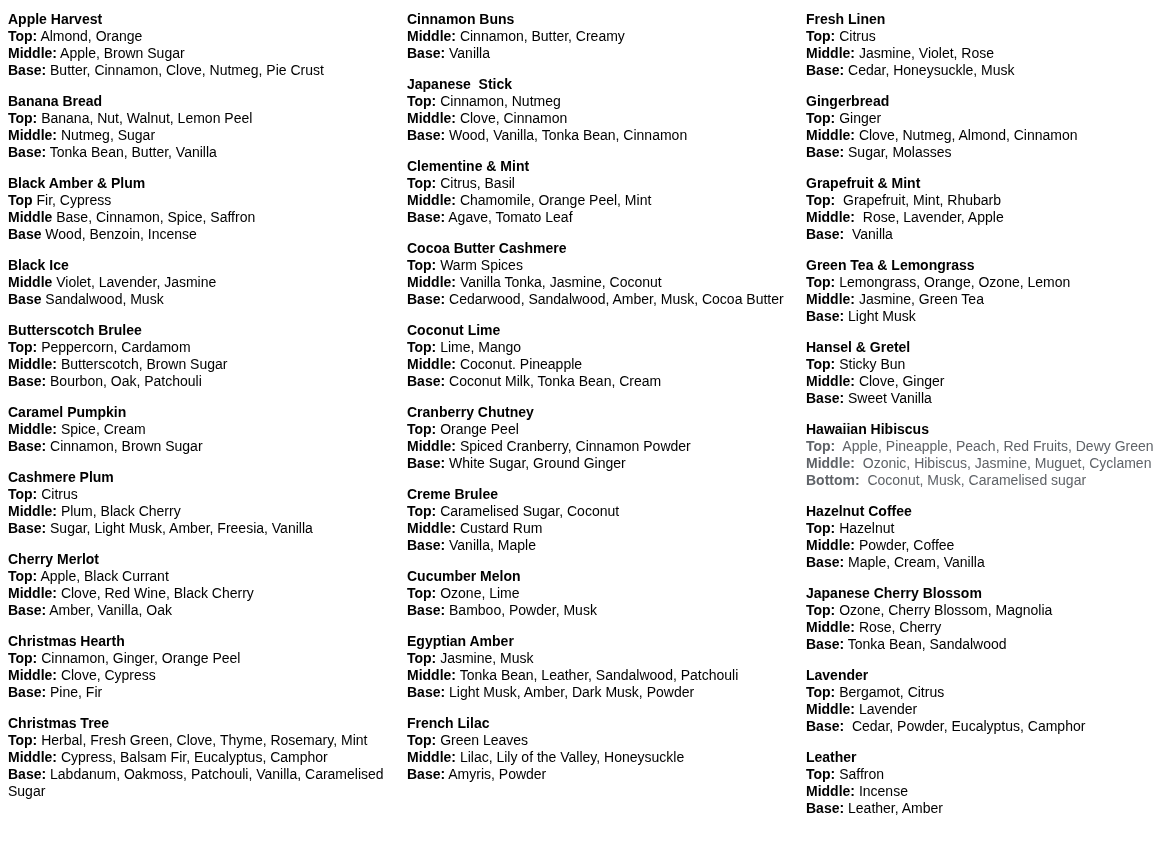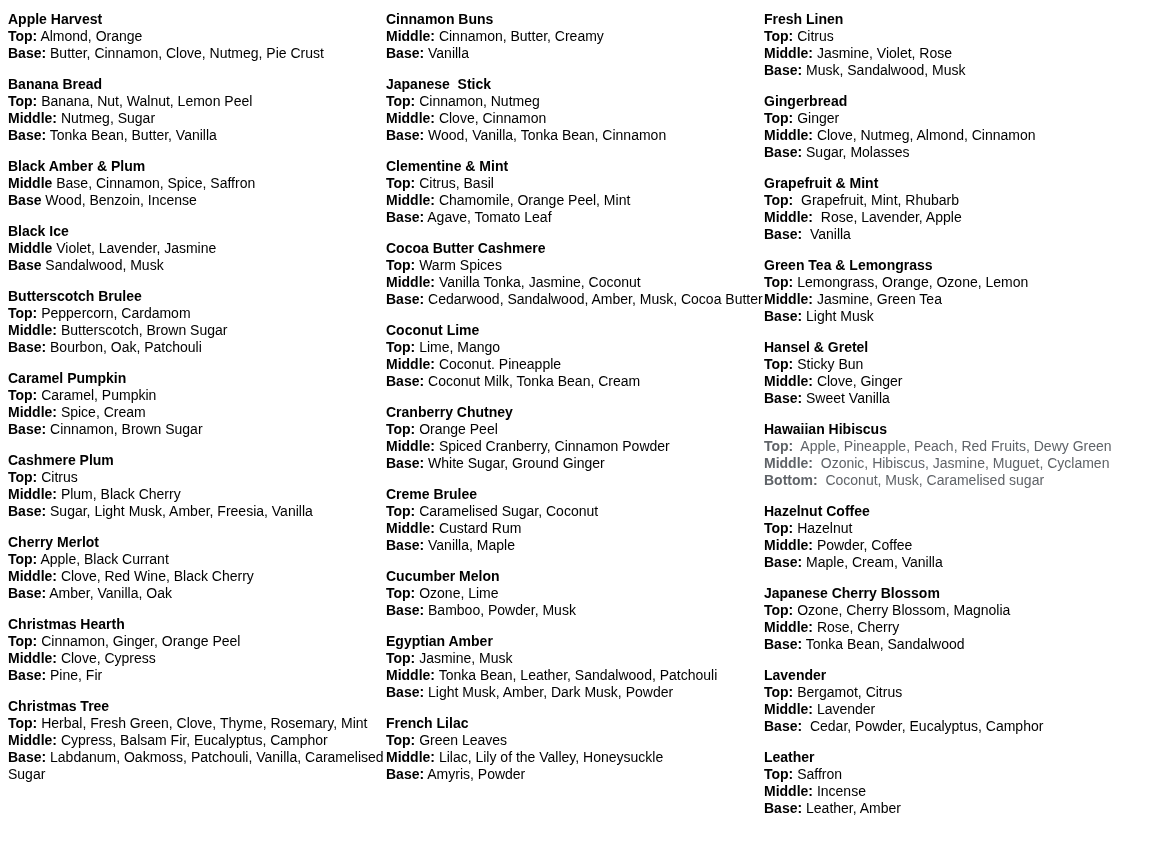"Apple Harvest" .doc { gap: none -> 21px }
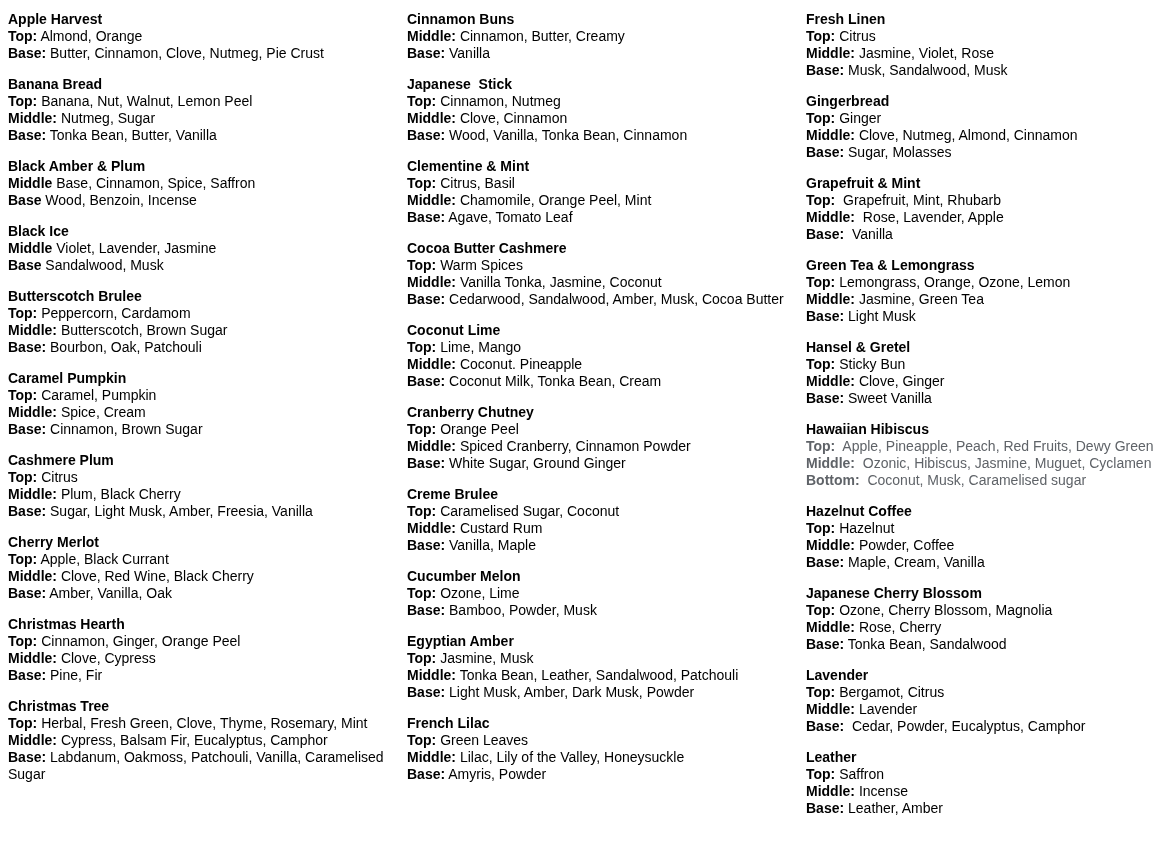"Middle: Apple, Brown Sugar" div.note { html: none -> <div><span>Middle:</span><span> Apple, Brown Sugar</span></div> }
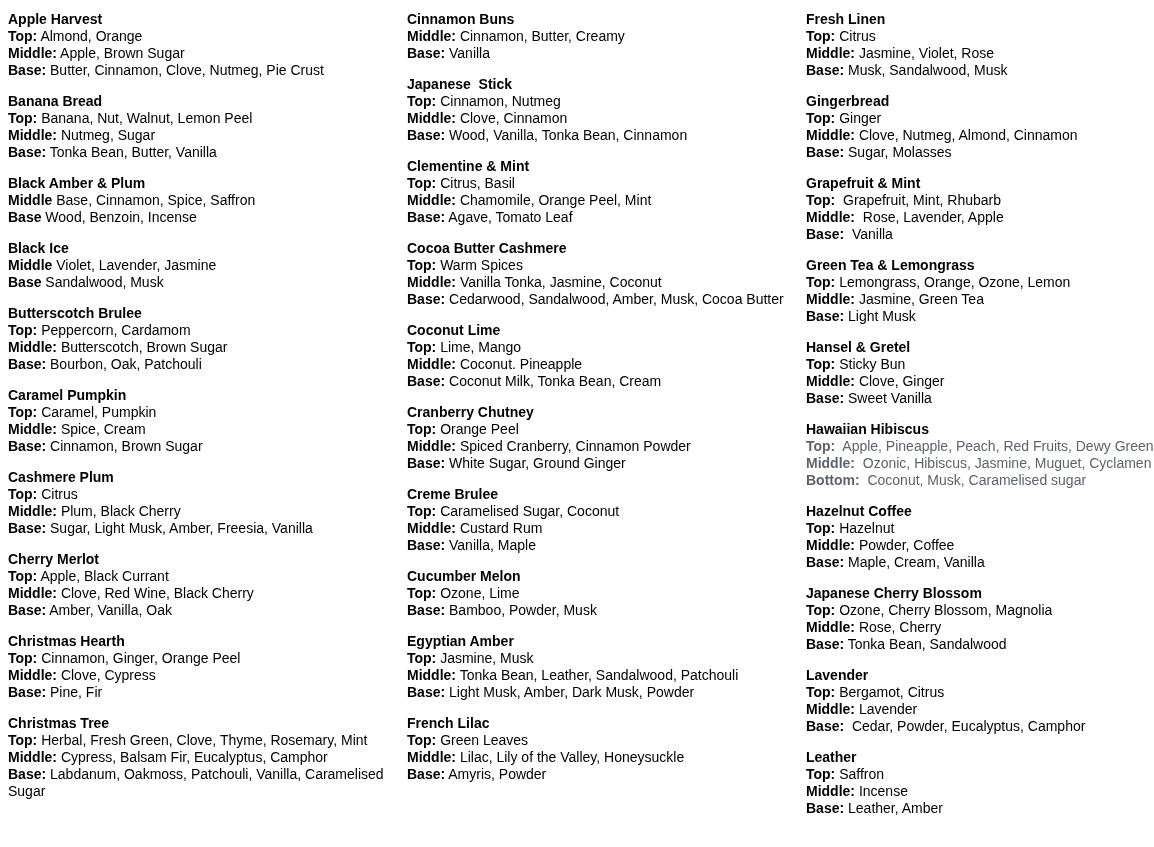"Musk, Sandalwood, Musk" span.note-text { text: Musk, Sandalwood -> Cedar, Honeysuckle }
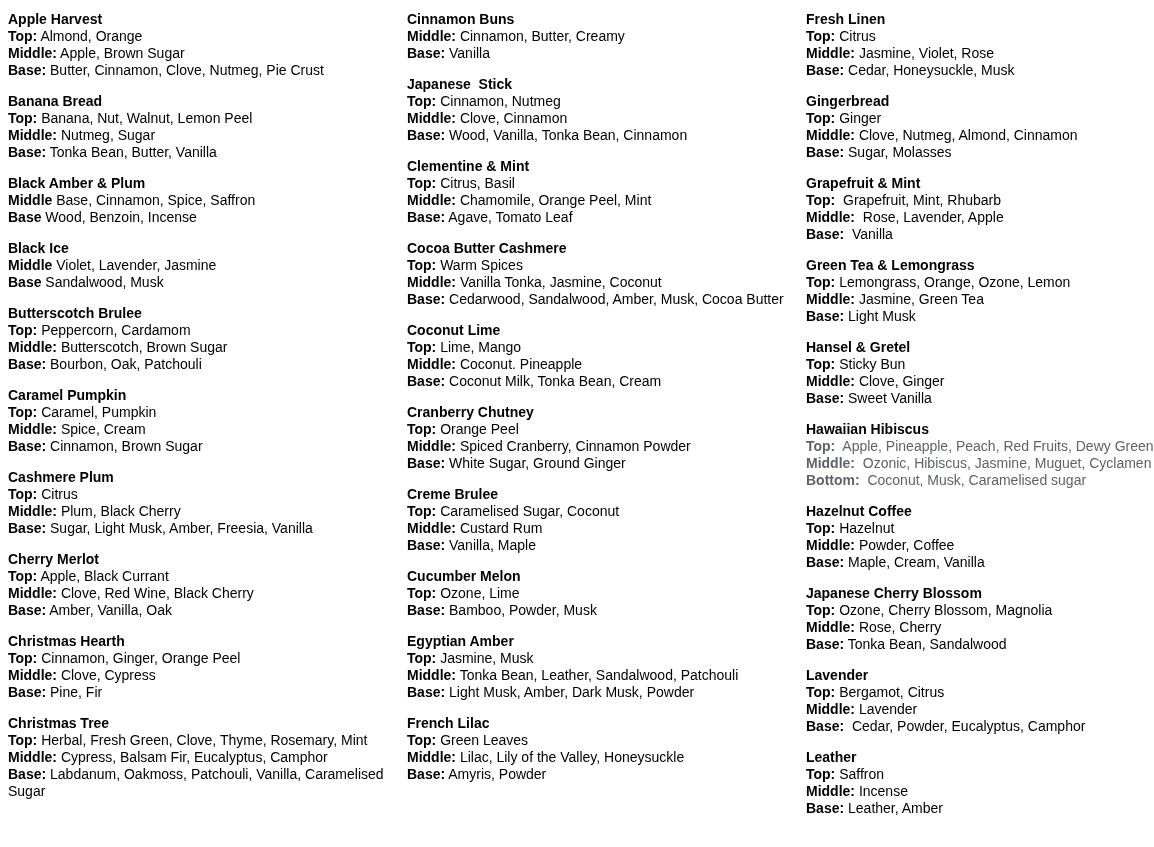"Top Fir, Cypress" div.note { html: none -> <div><span>Top</span><span> Fir, Cypress</span></div> }
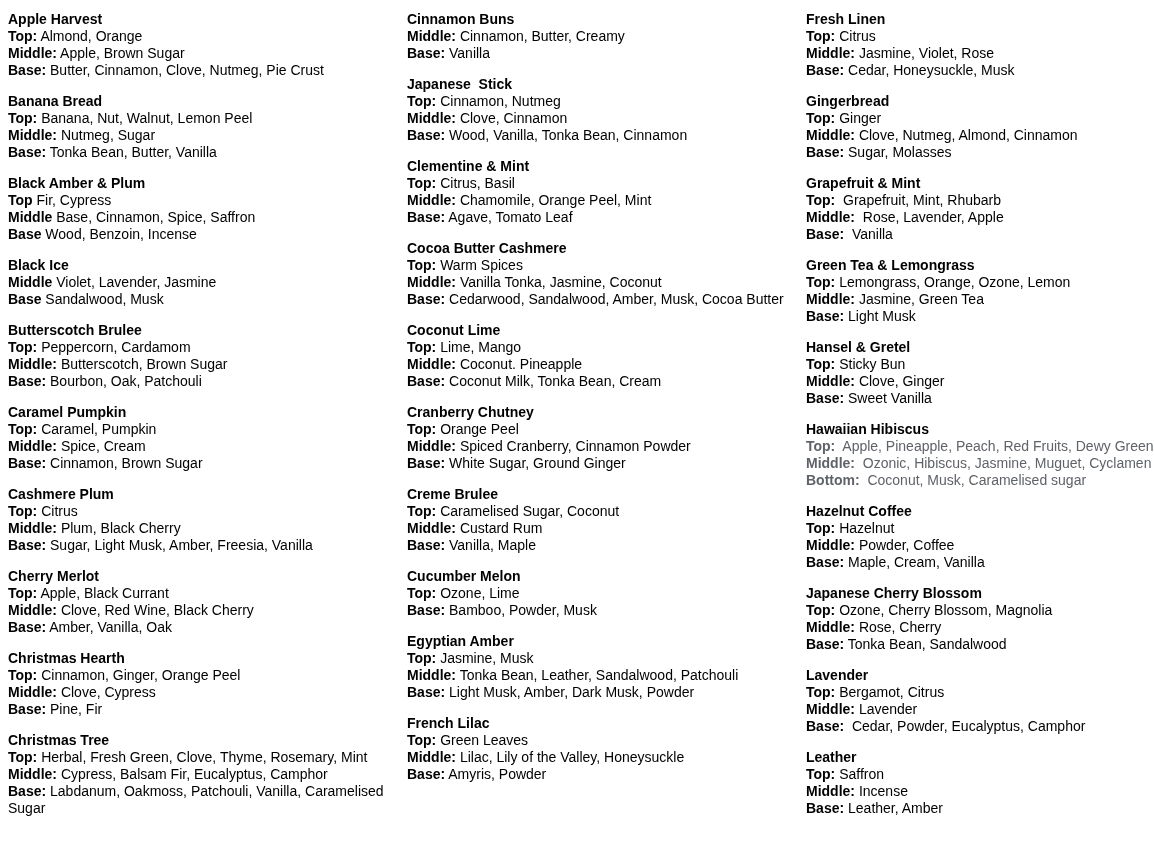"Top: Caramel, Pumpkin" div.note { html: <div><span>Top:</span><span> Caramel, Pumpkin</span></div> -> none }
